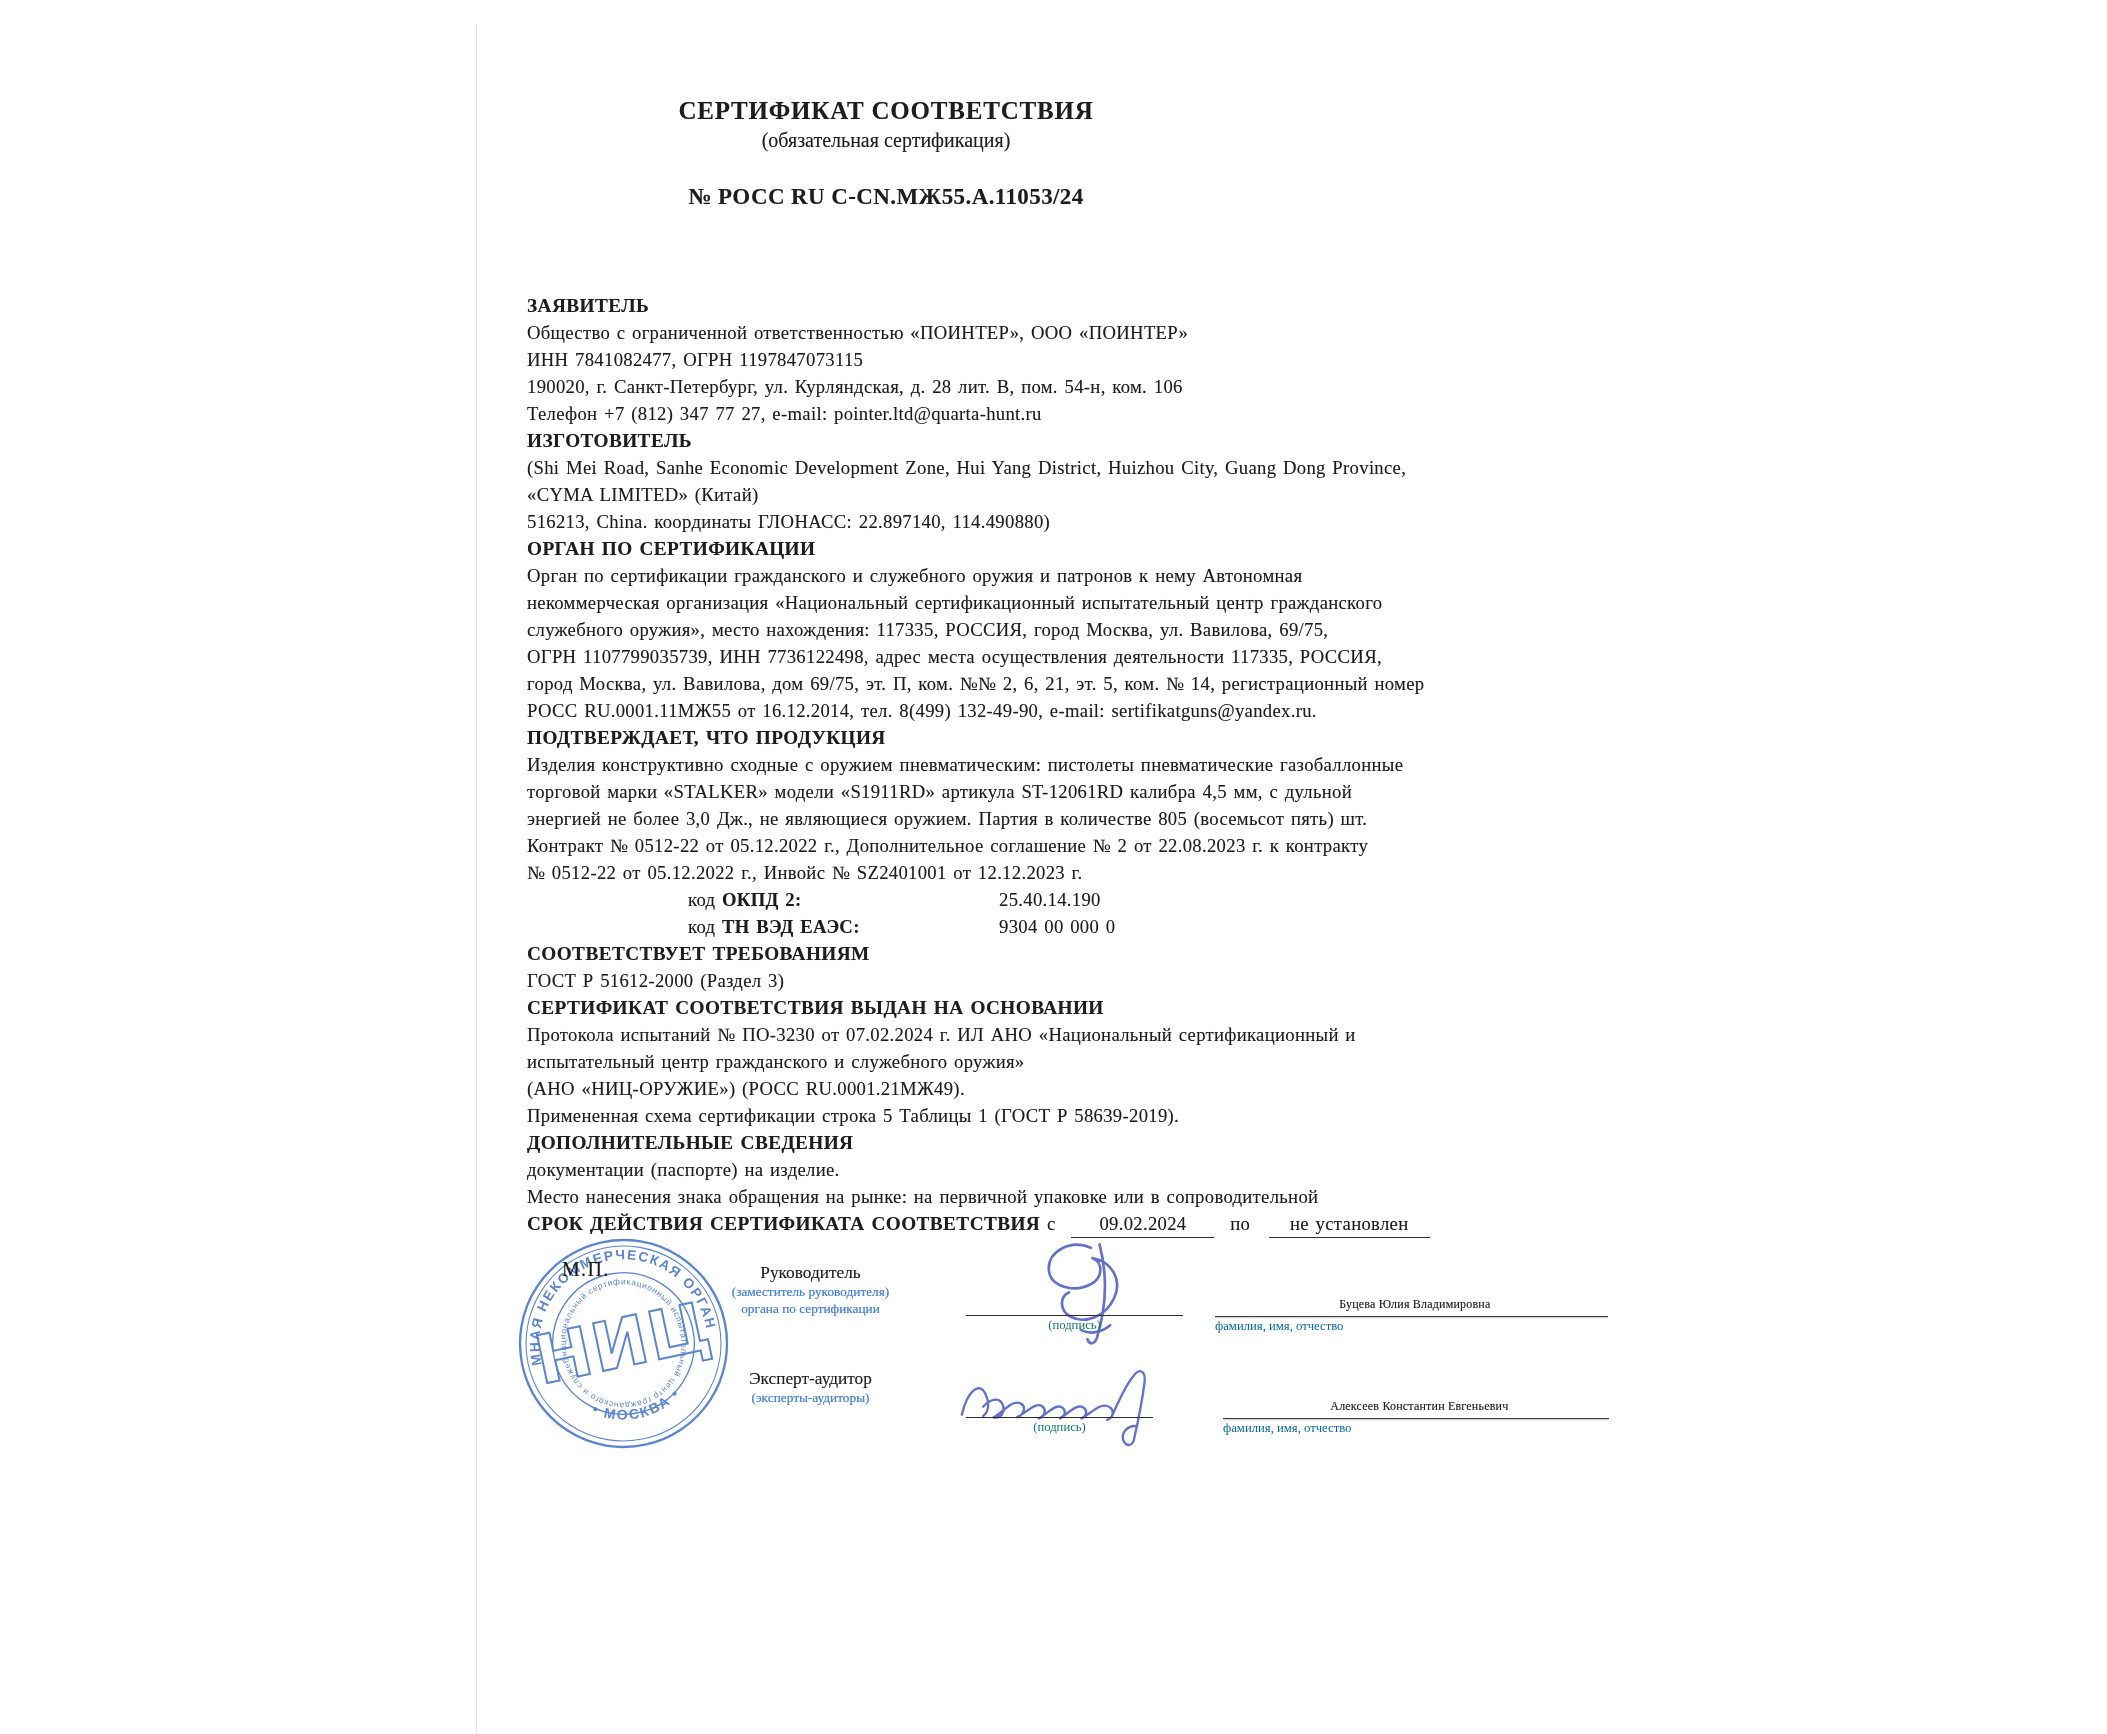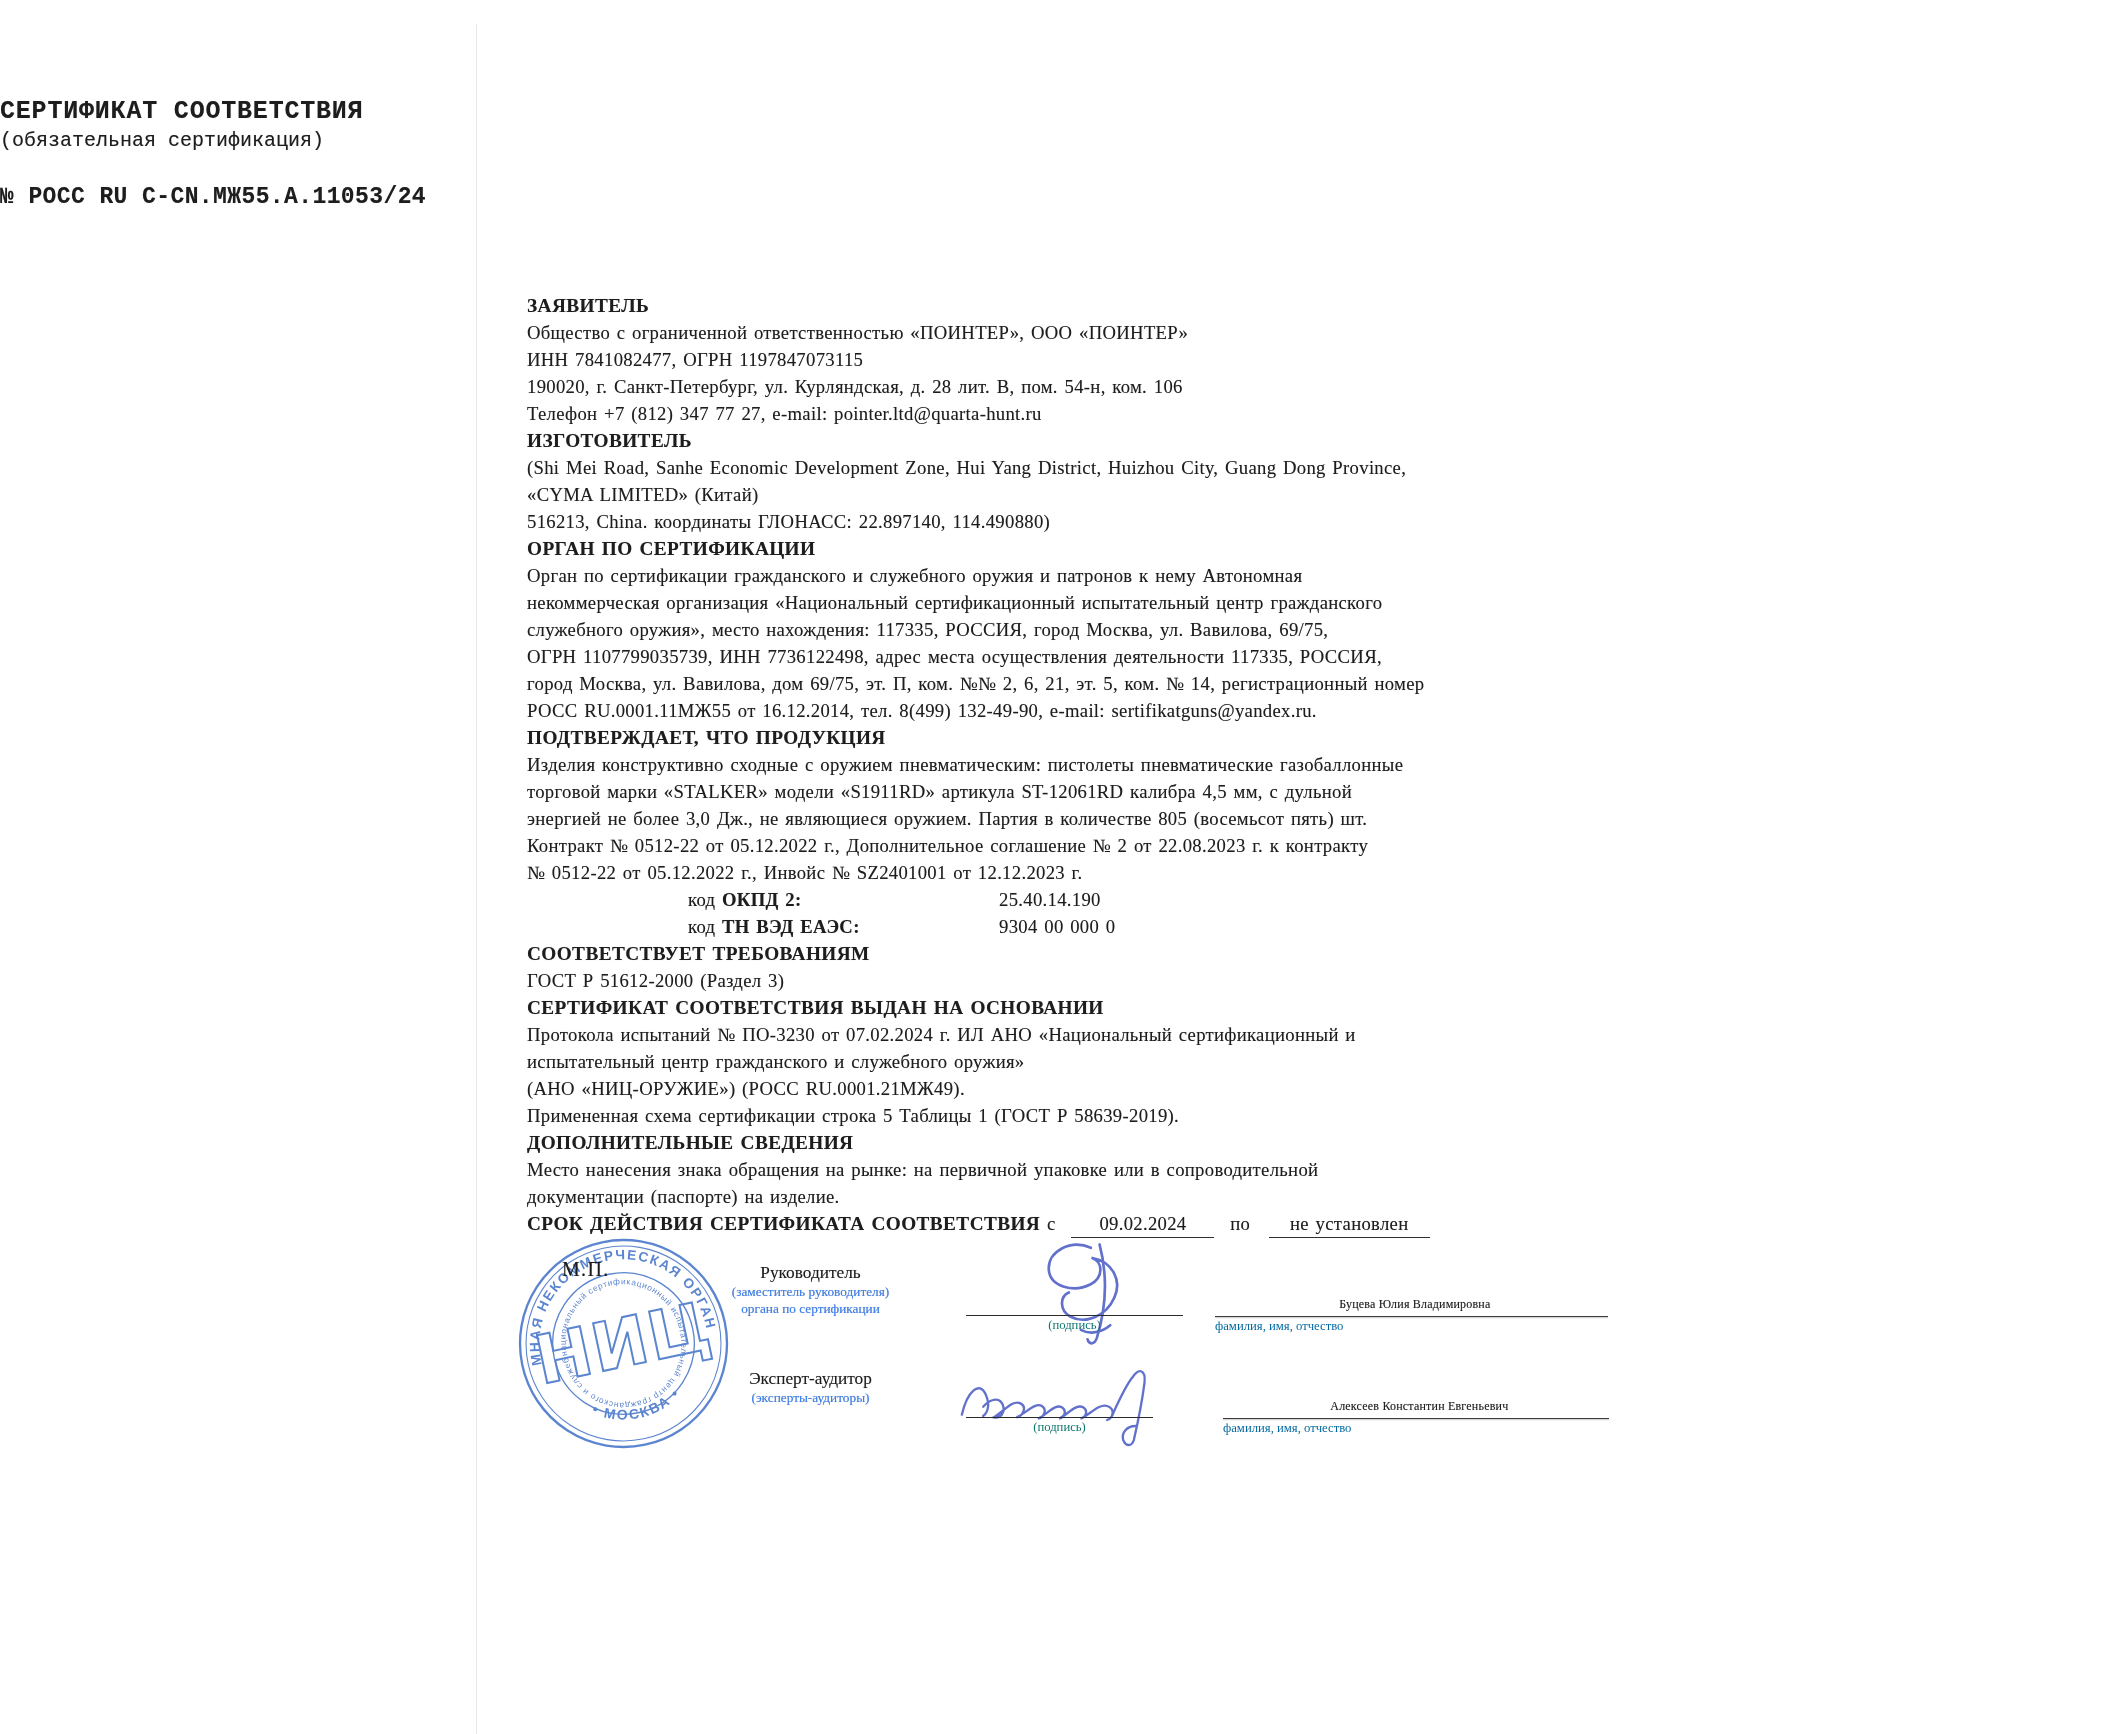"СЕРТИФИКАТ СООТВЕТСТВИЯ" .hdr { font-family: Liberation Mono, monospace -> none; text-align: none -> center }
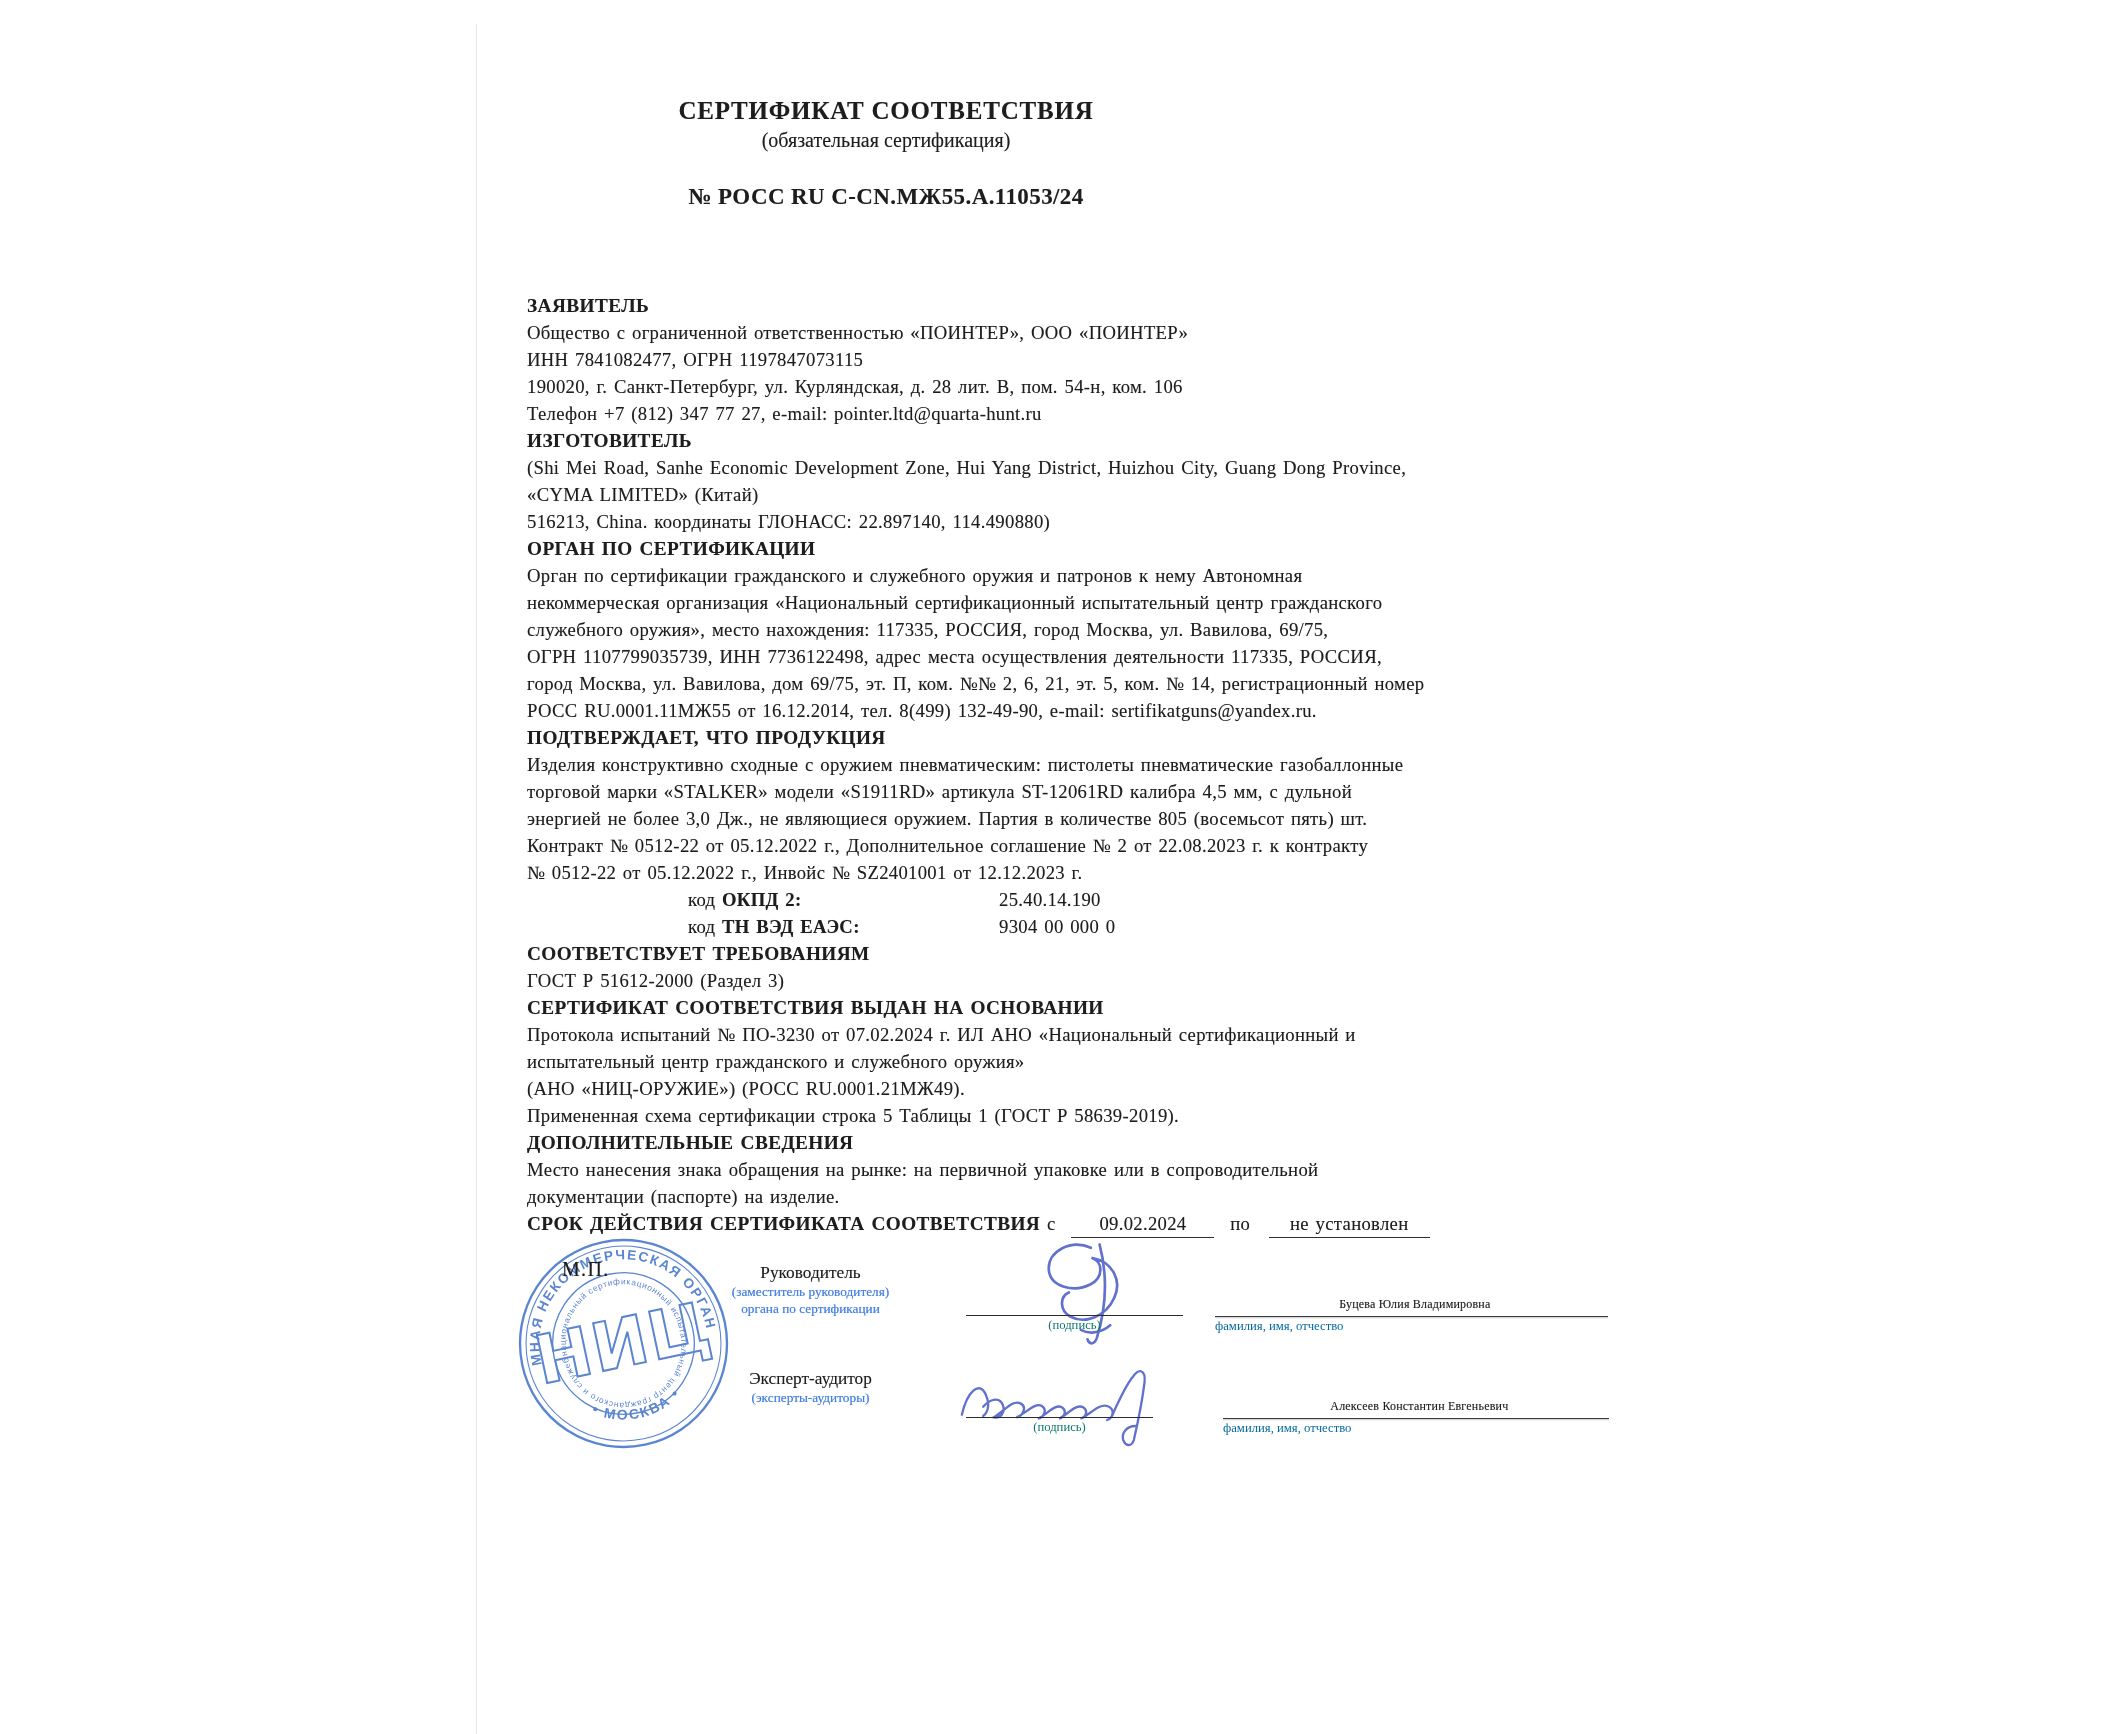"Место нанесения знака обращения на" div.ln { order: before "документации (паспорте) на изделие." -> after "документации (паспорте) на изделие." }
